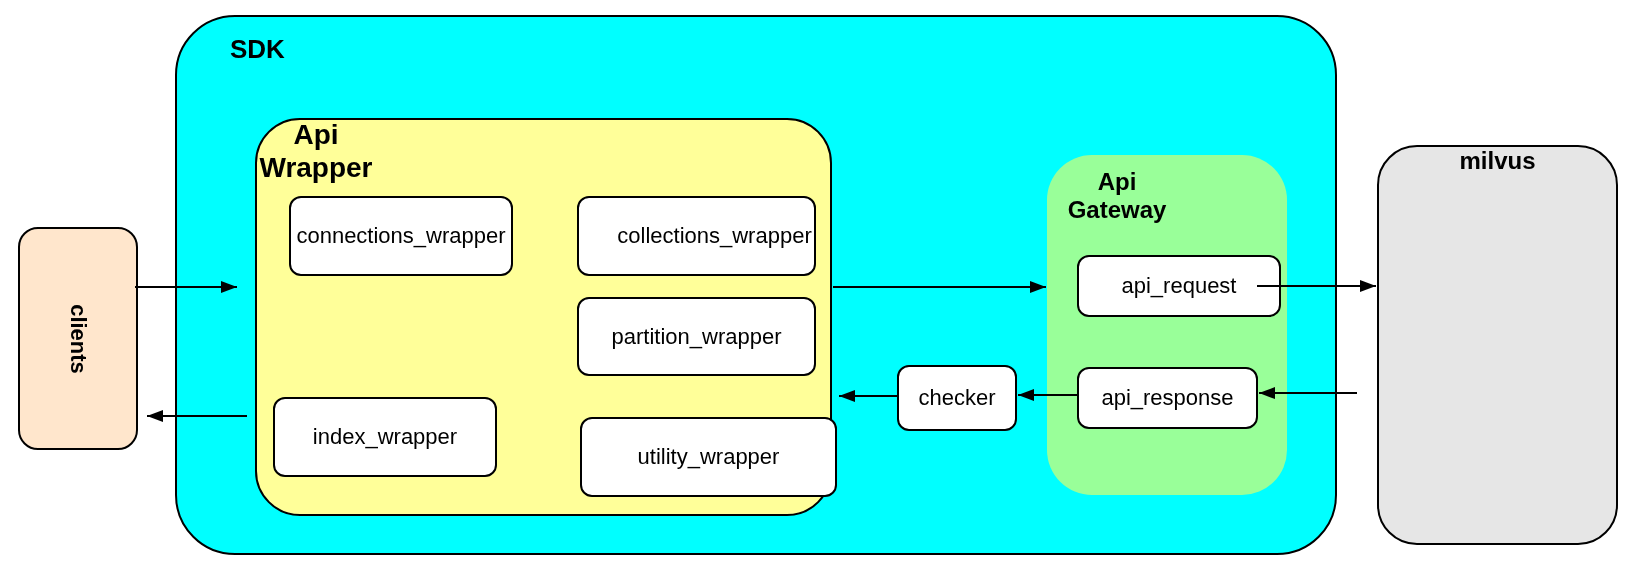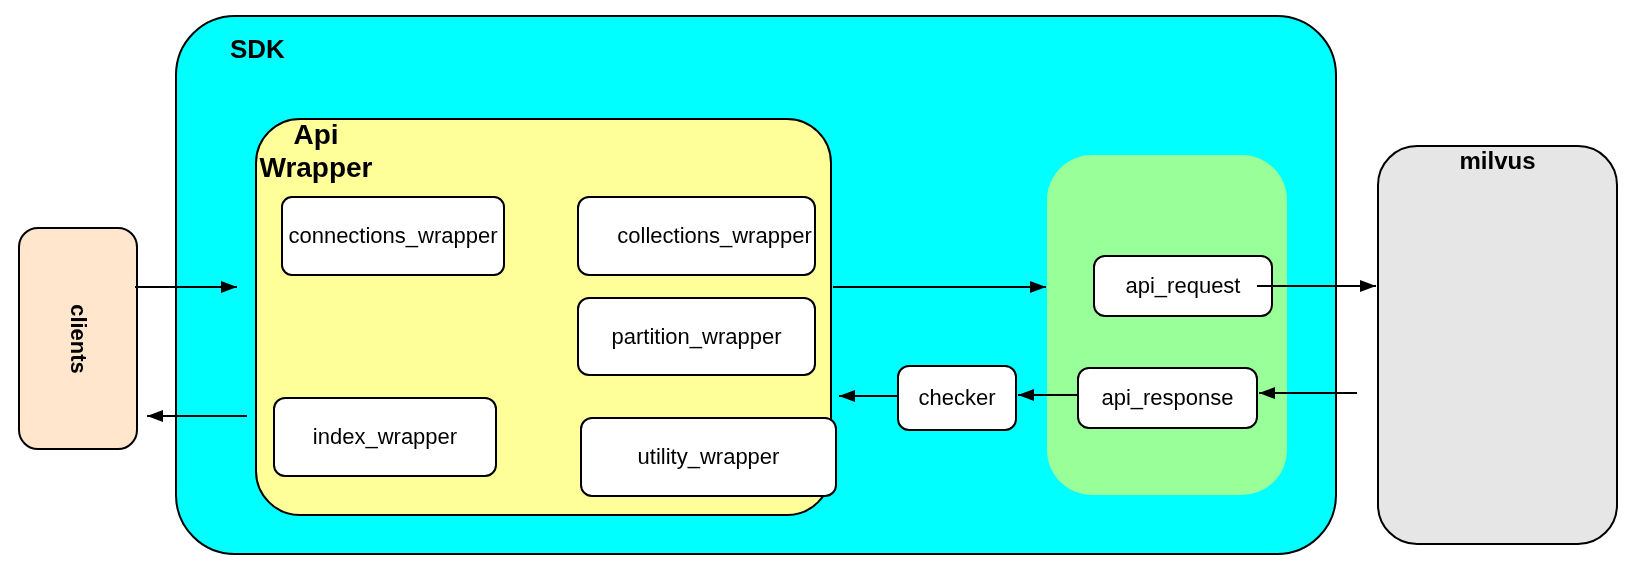"Api Gateway" div.gateway-label { html: none -> <div>Api Gateway</div> }
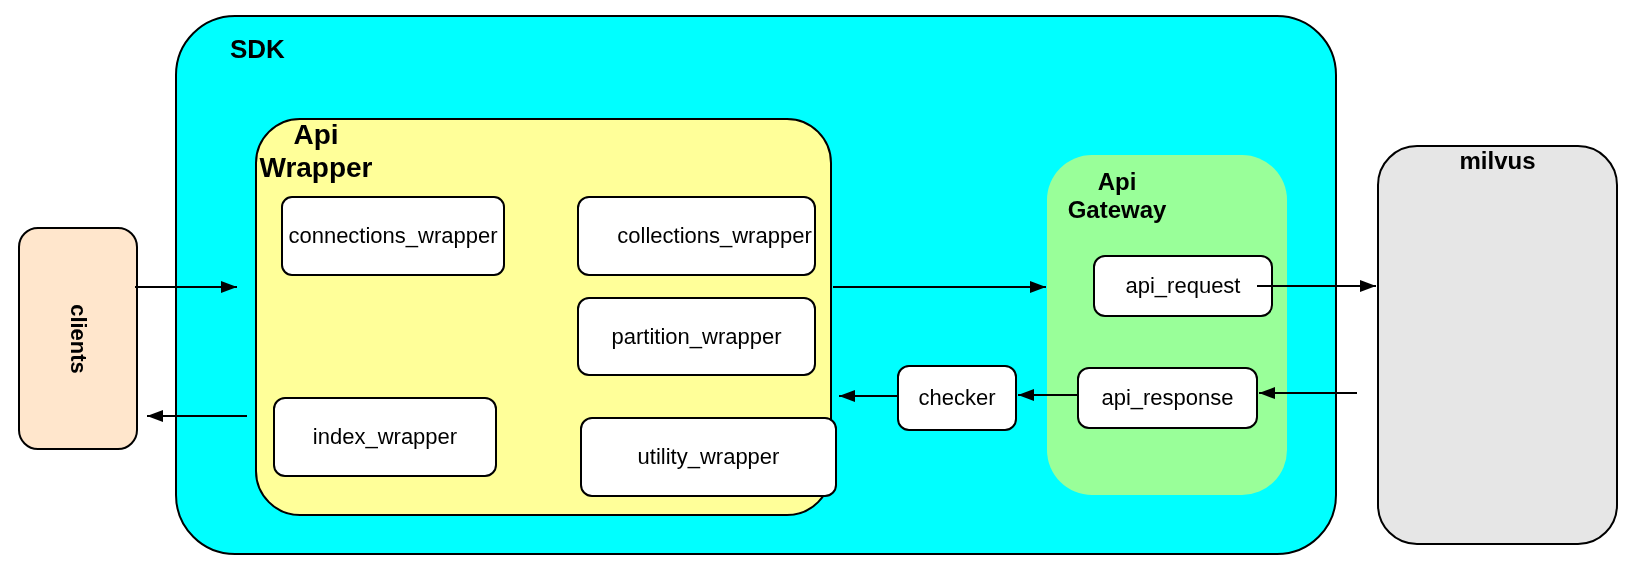"connections_wrapper" .n-connections { border-radius: 11px -> none; left: 281px -> 289px }
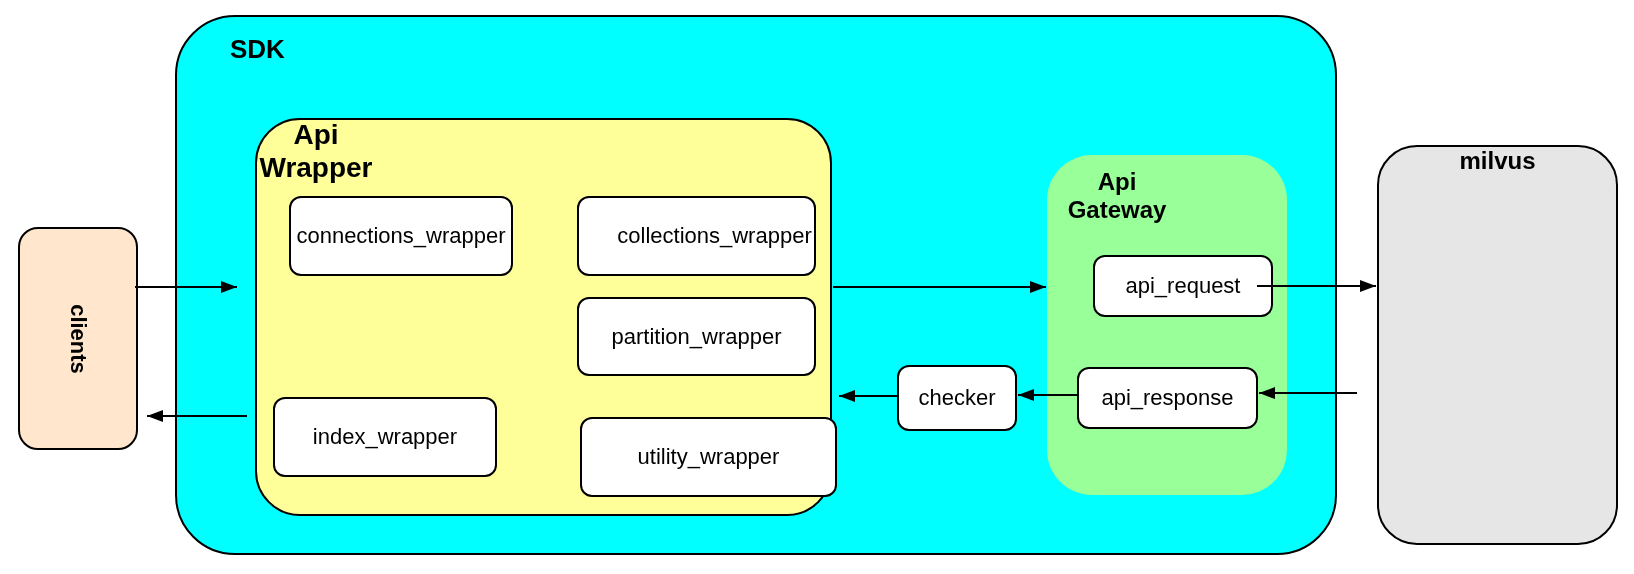"api_request" .n-request { margin-left: 16px -> none; width: 180px -> 204px }
